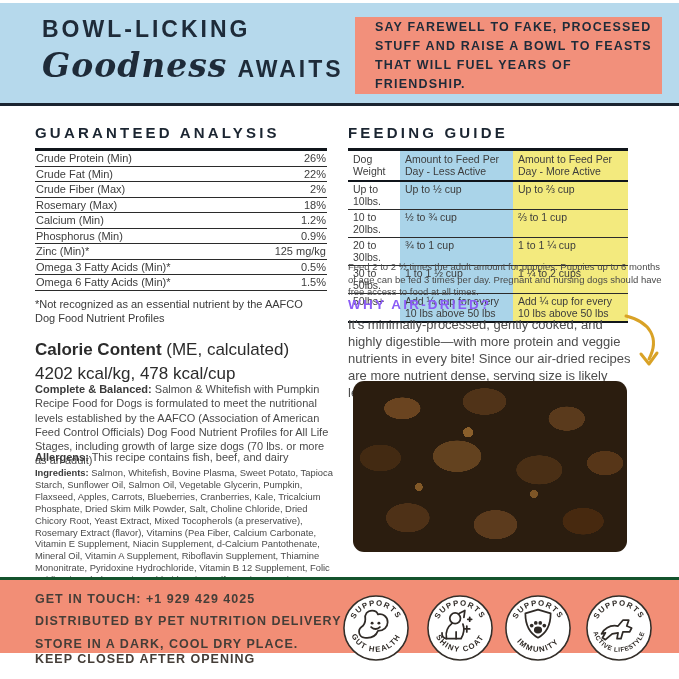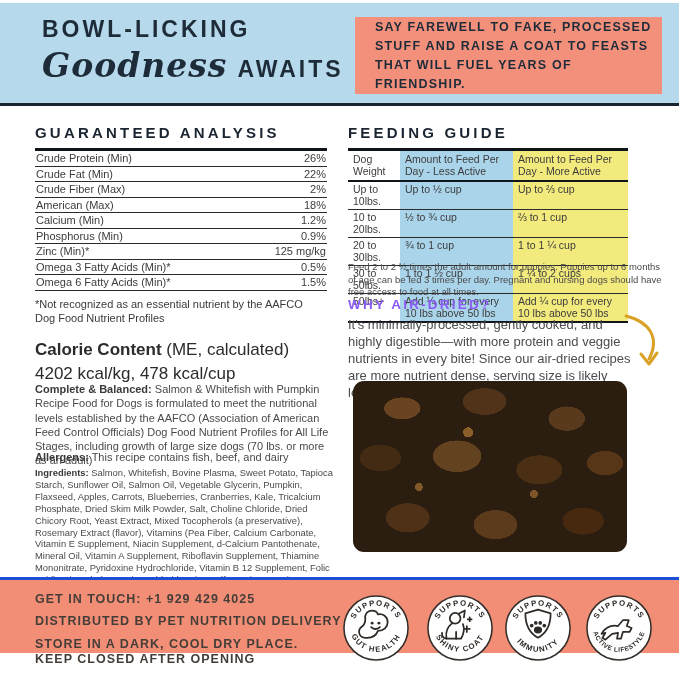"SAY FAREWELL TO FAKE, PROCESSED" div.tagline { text: COAT -> BOWL }
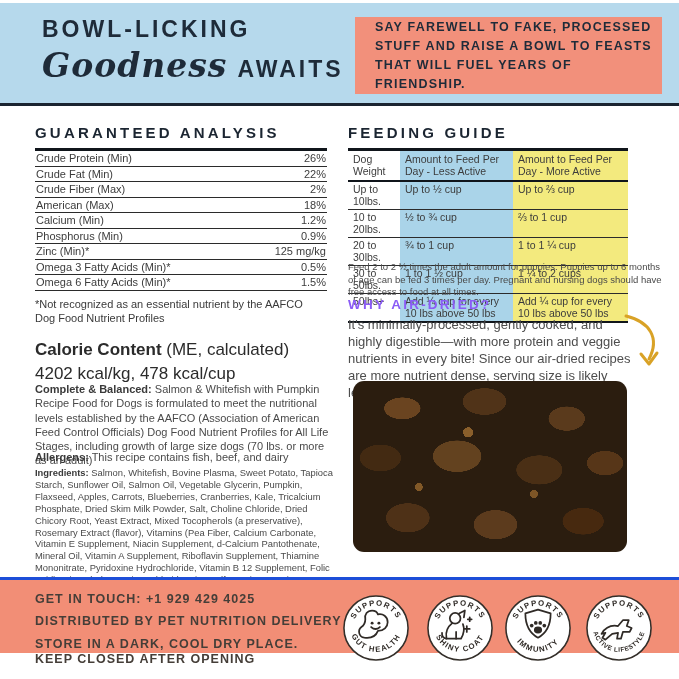"American (Max)" span { text: American -> Rosemary }
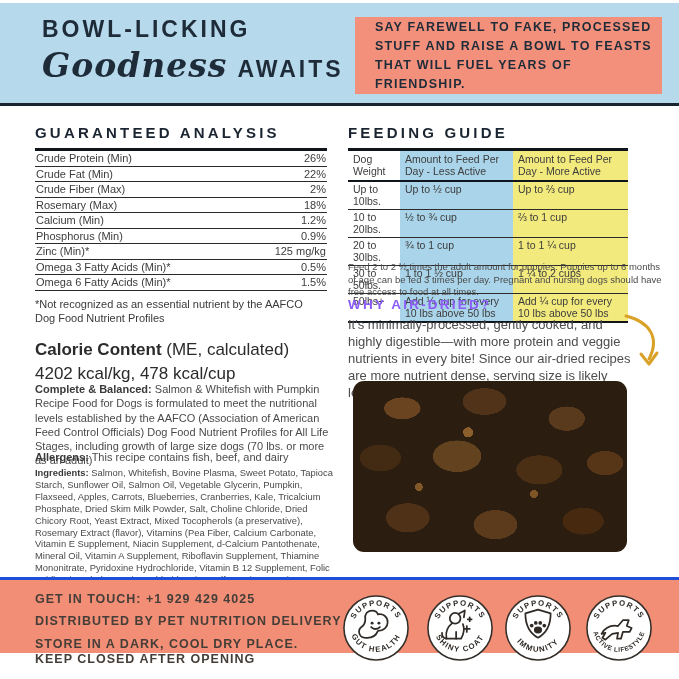"GET IN TOUCH: +1 929" .footer { border-top: 3px solid #1d4ed8 -> 3px solid #14532d }
